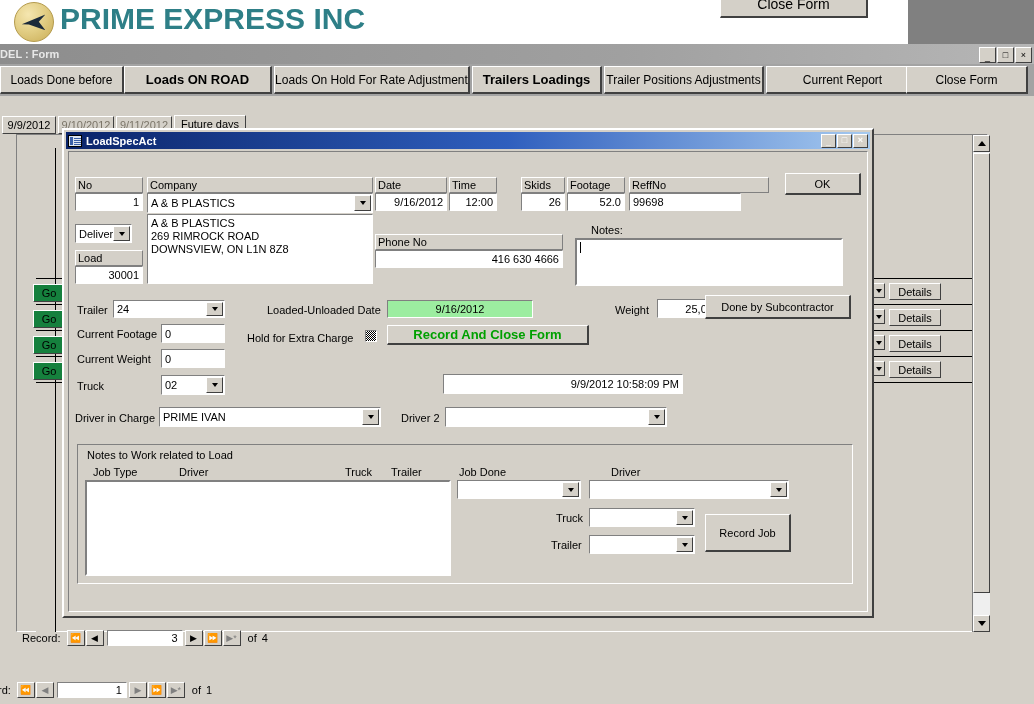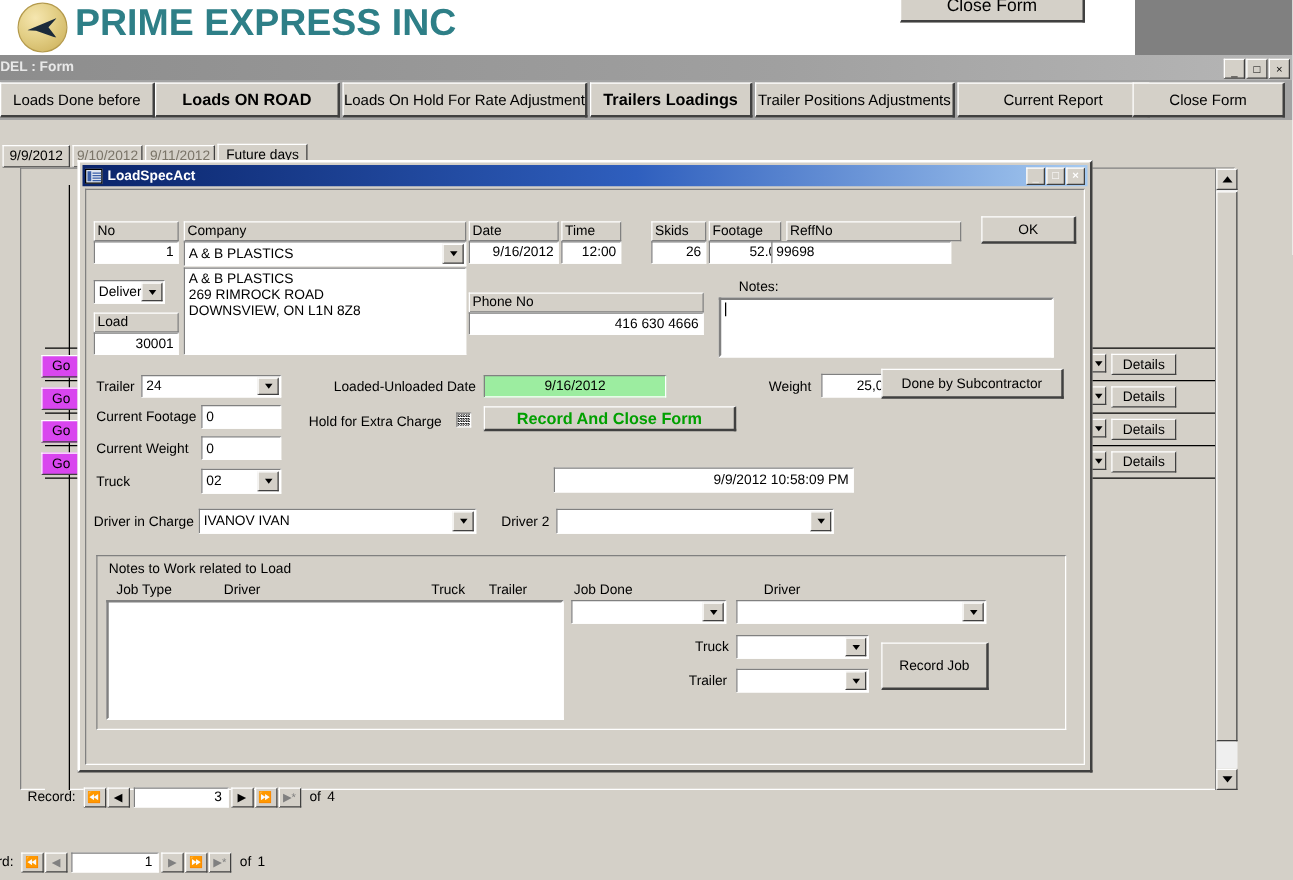"99698" div.fld { left: 548px -> 560px; width: 144px -> 112px }
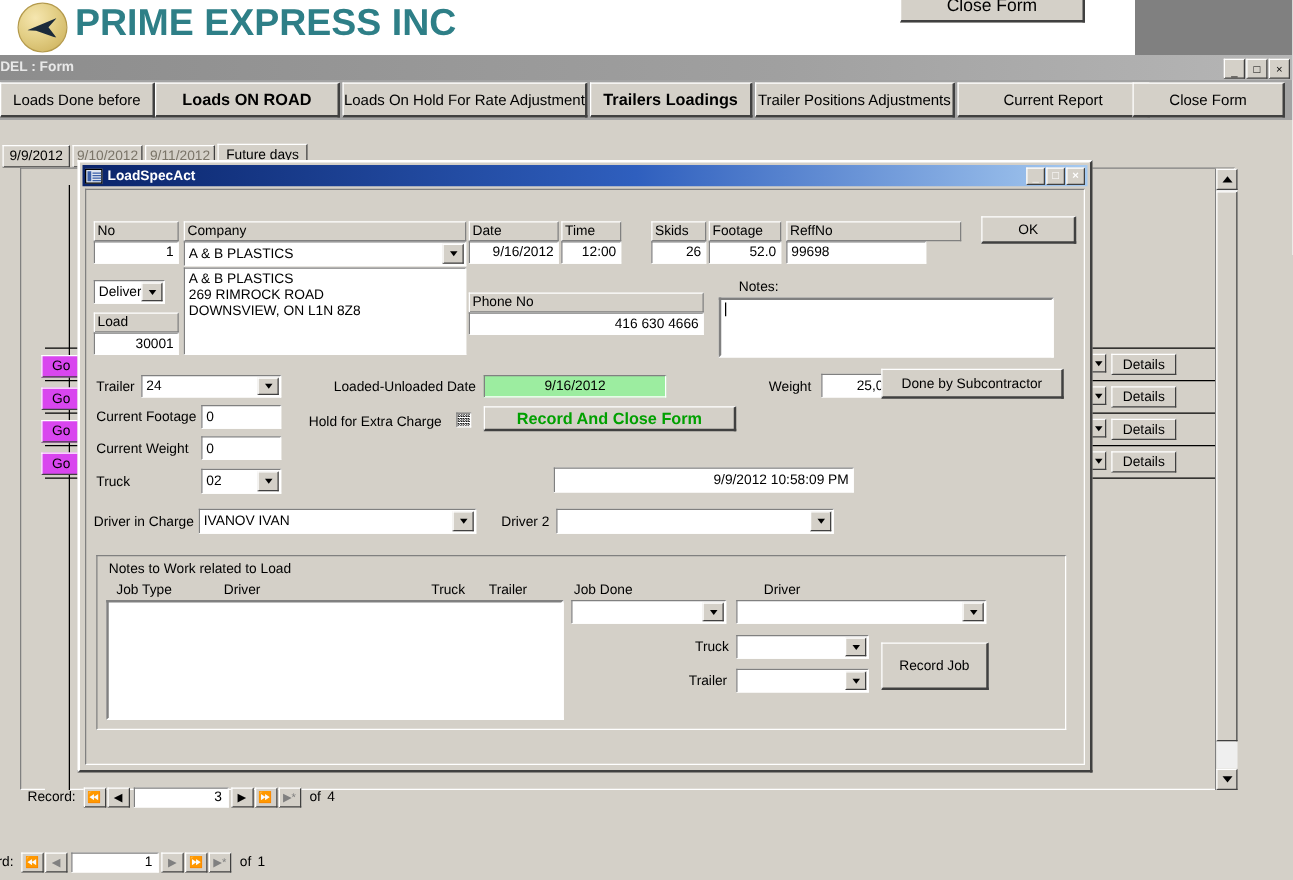"Go" .gobtn { background: #d946ef -> #15803d }
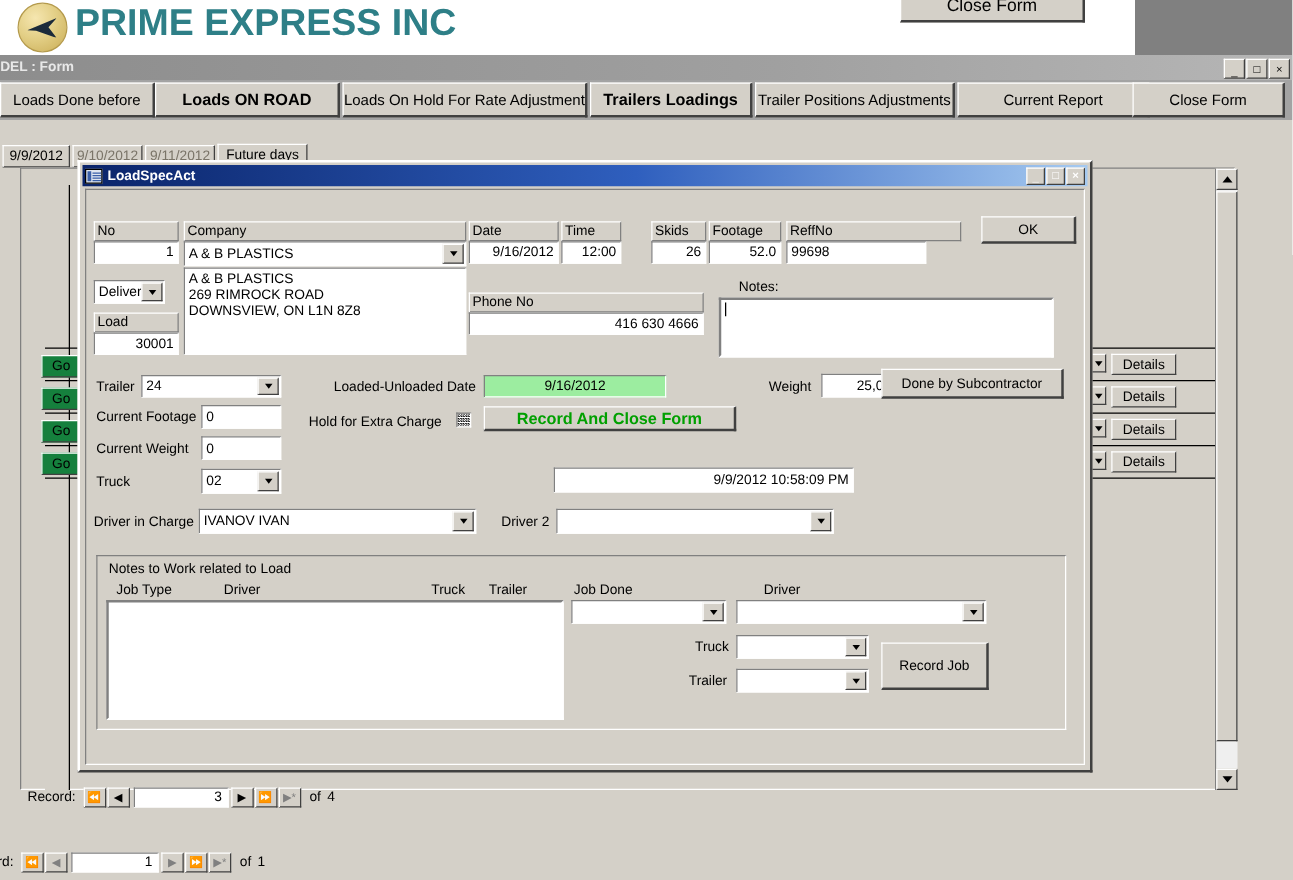"IVANOV IVAN" span { text: IVANOV -> PRIME }
